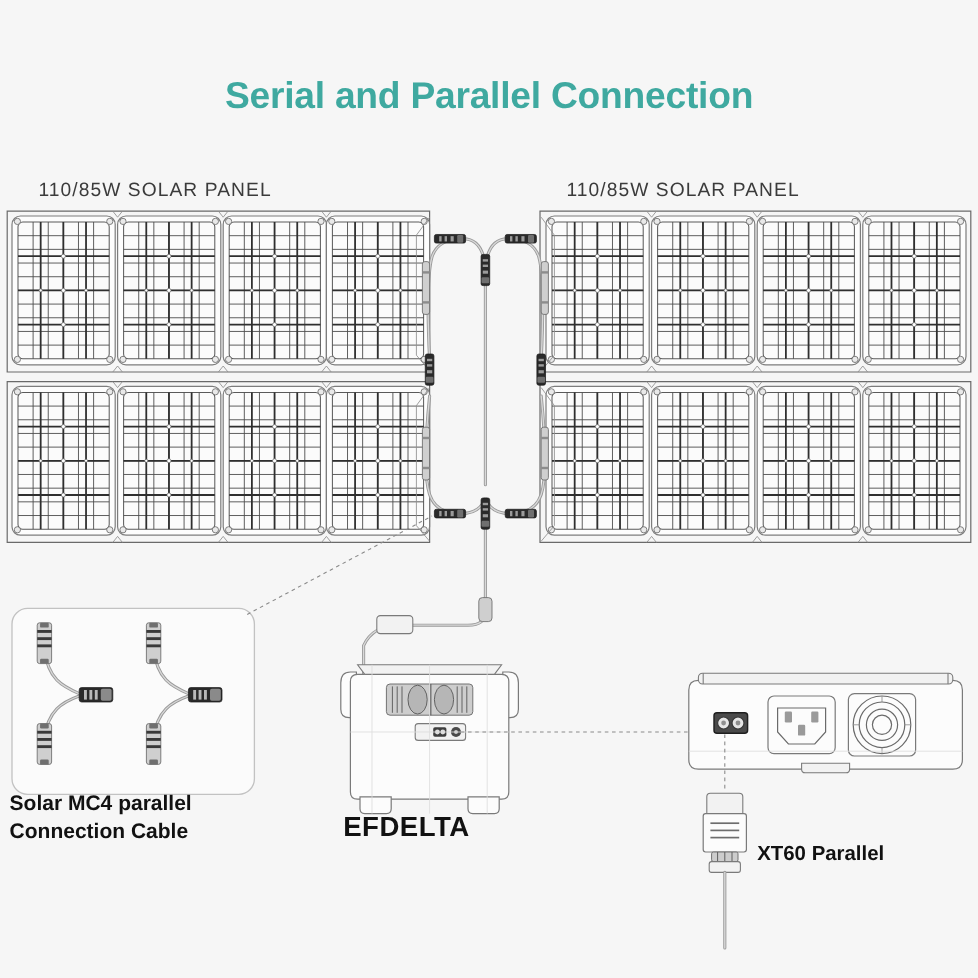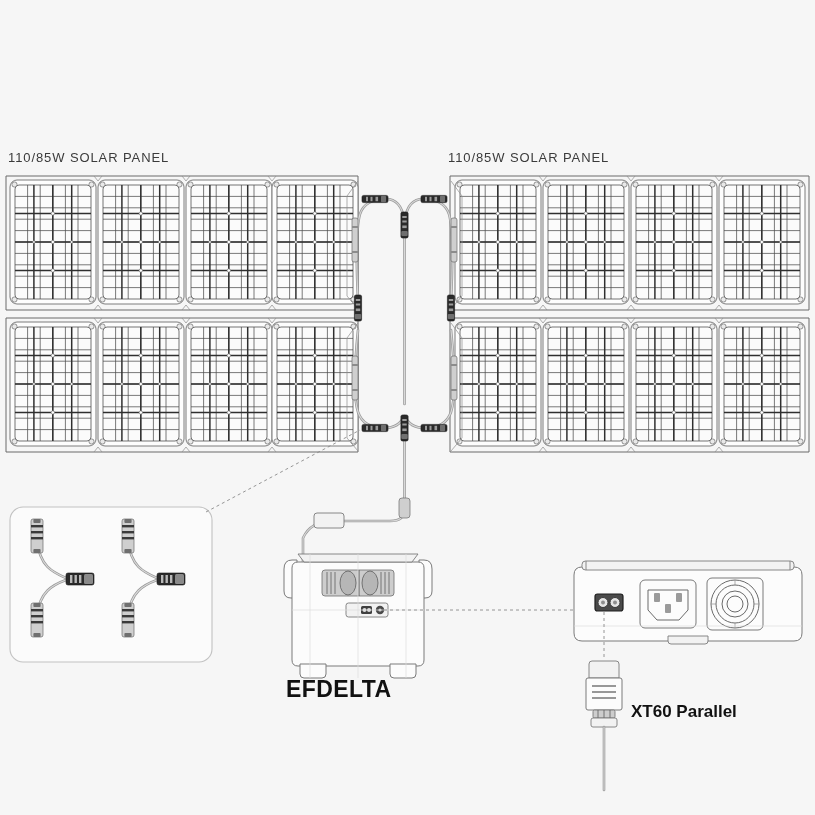"Serial and Parallel Connection" div.title { html: none -> <div>Serial and Parallel Connection</div> }
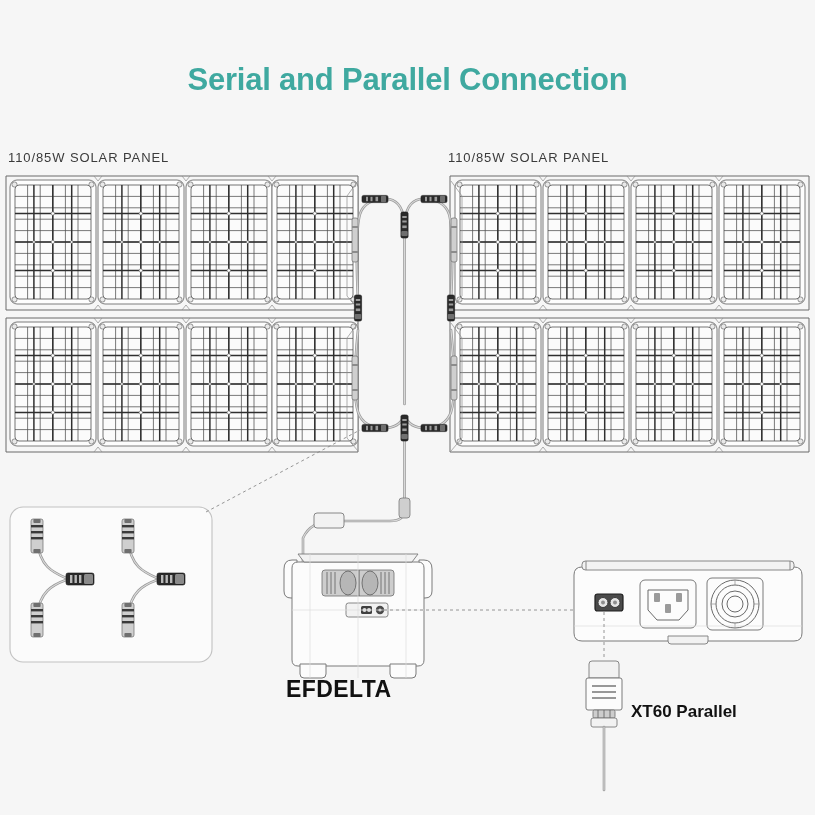"110/85W SOLAR PANEL" .panel-label { font-size: 13px -> 16px; margin-left: none -> 24px }
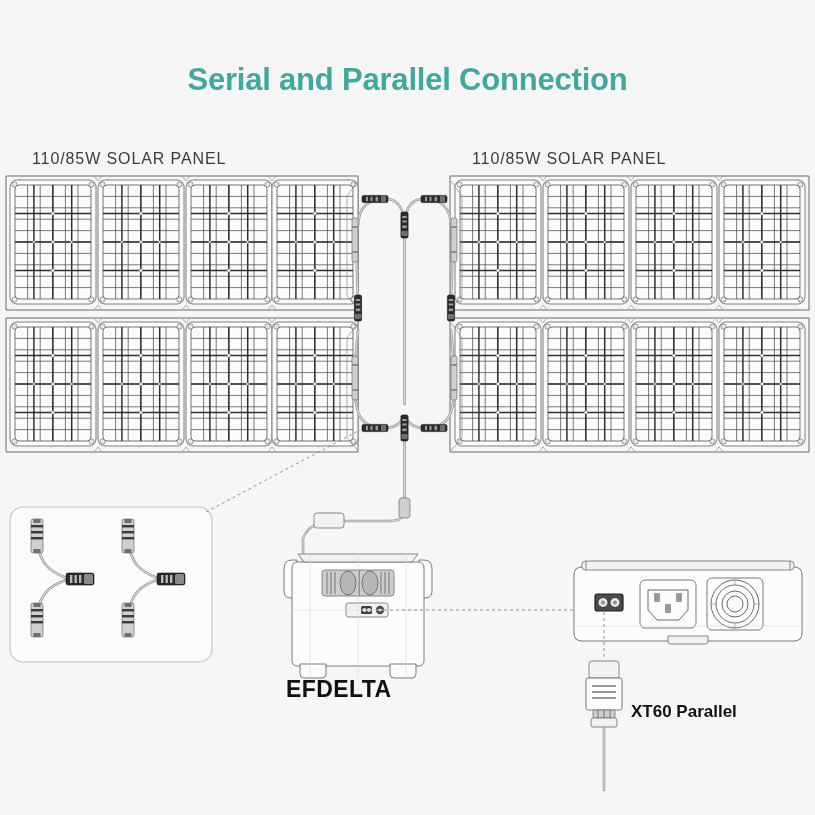"Solar MC4 parallel" div.caption { html: none -> <div>Solar MC4 parallel Connection Cable</div> }
